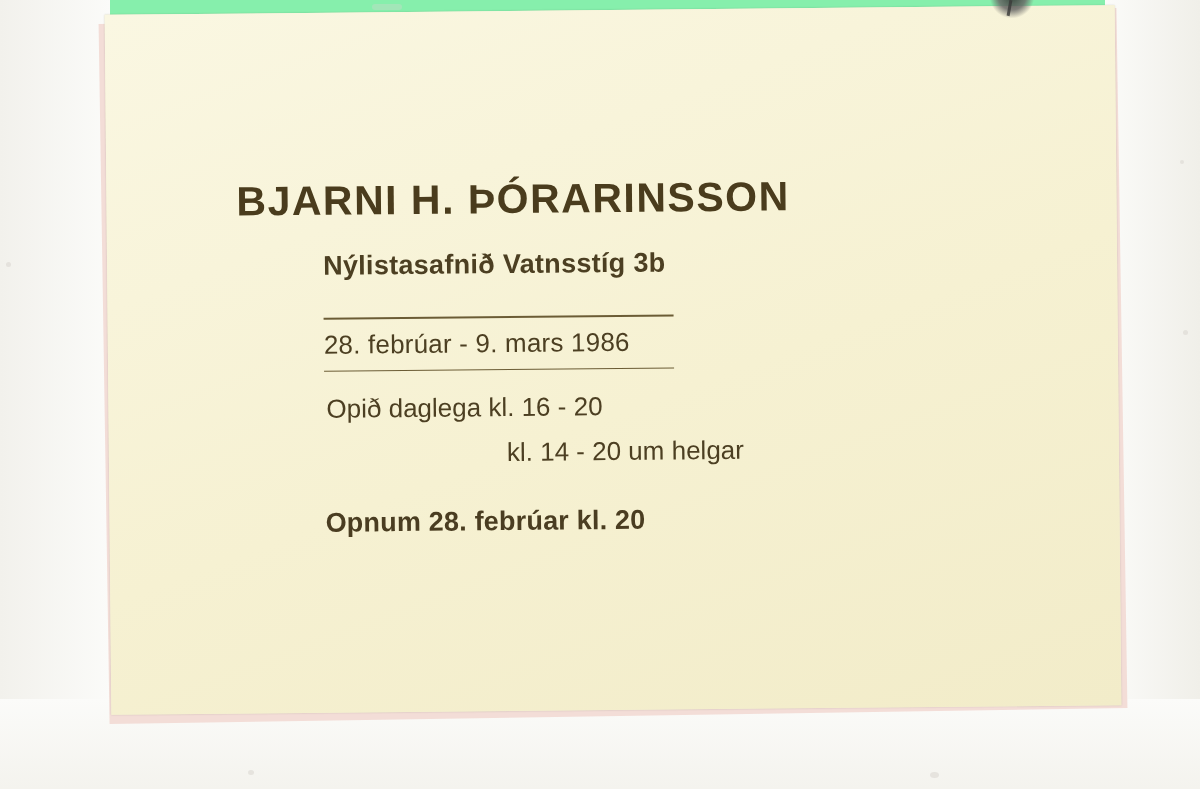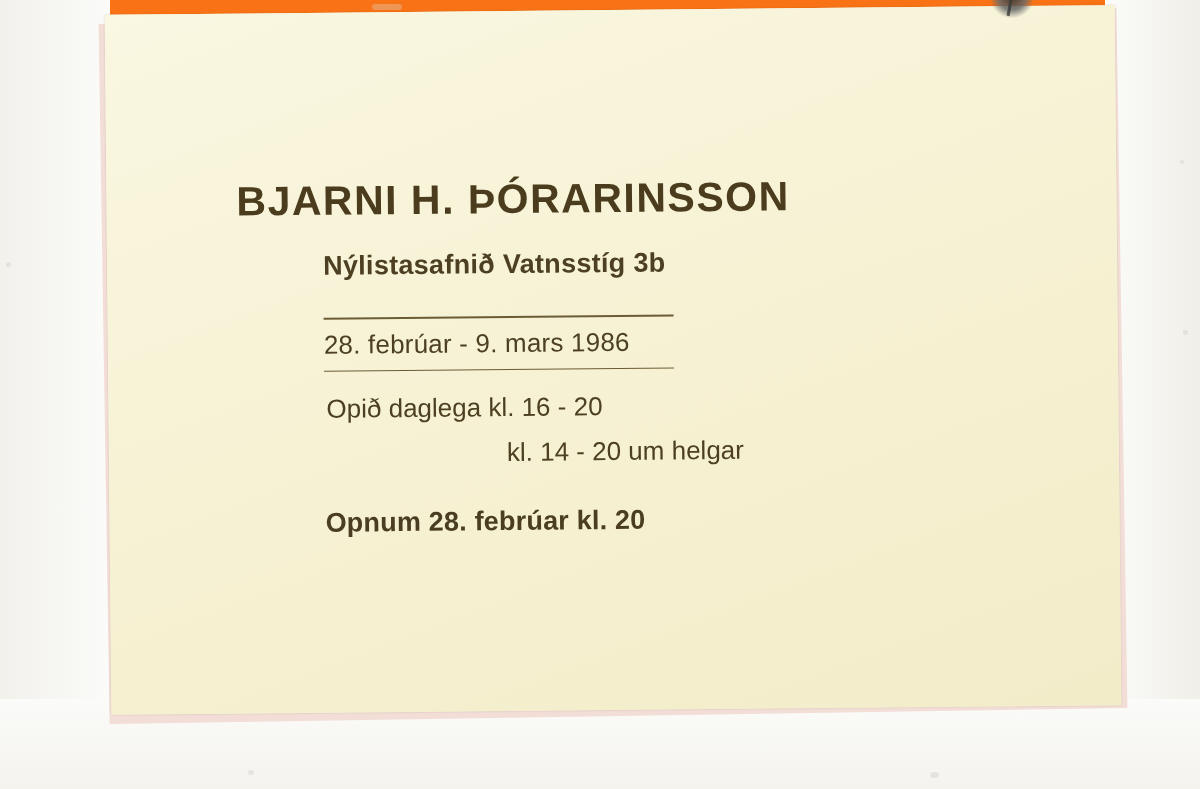"BJARNI H. ÞÓRARINSSON" #scan-area { background: #f97316 -> #86efac }
